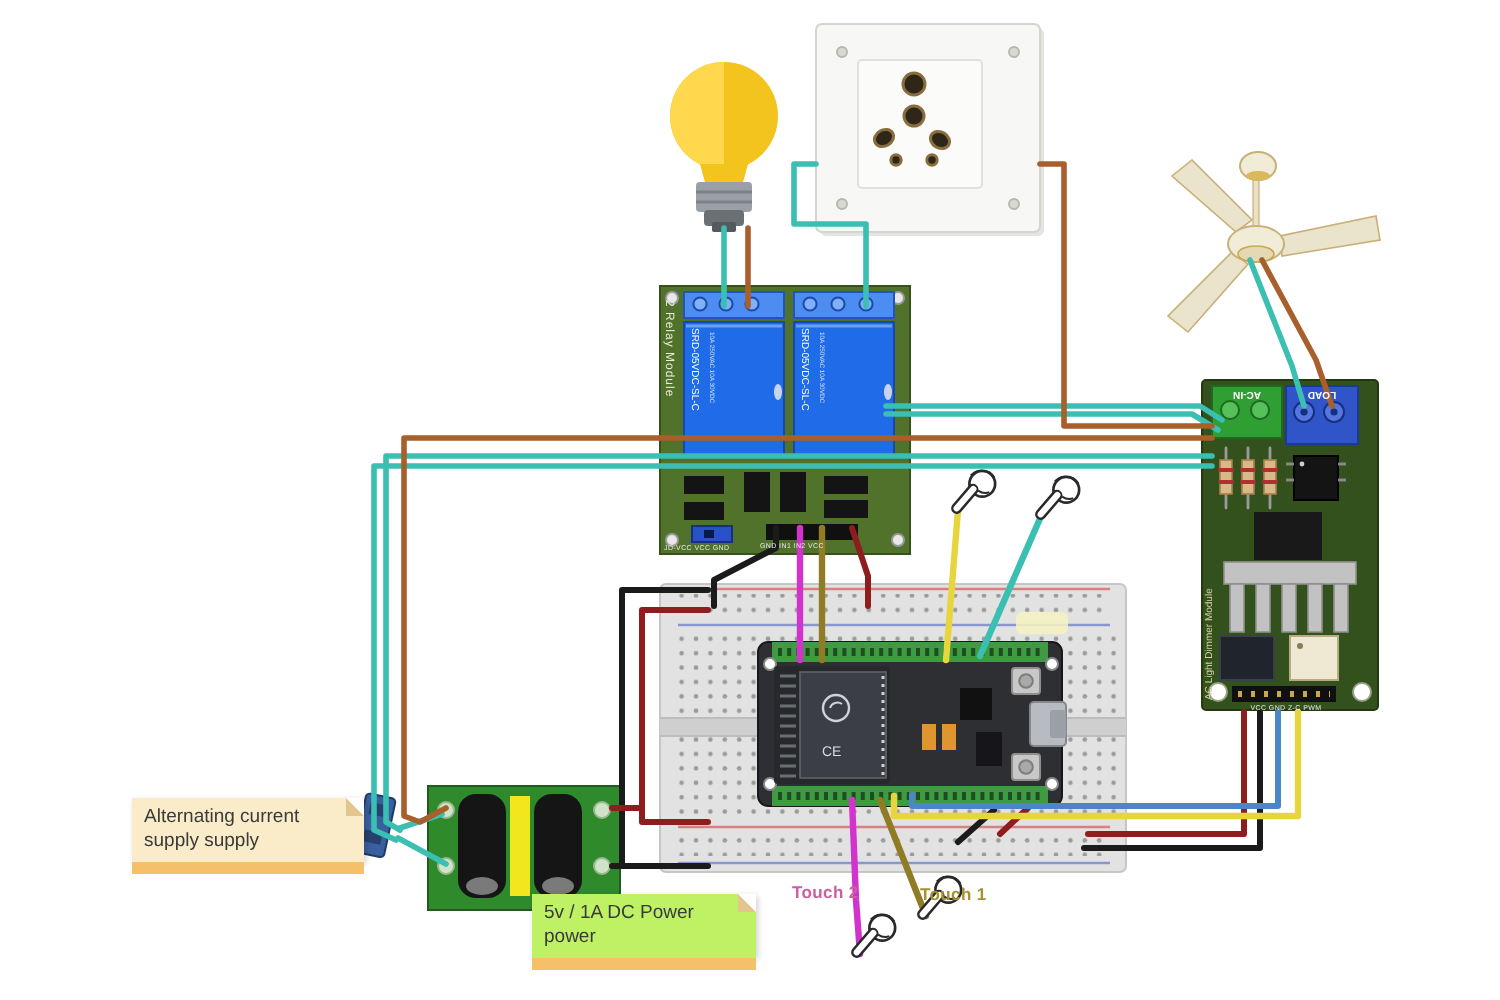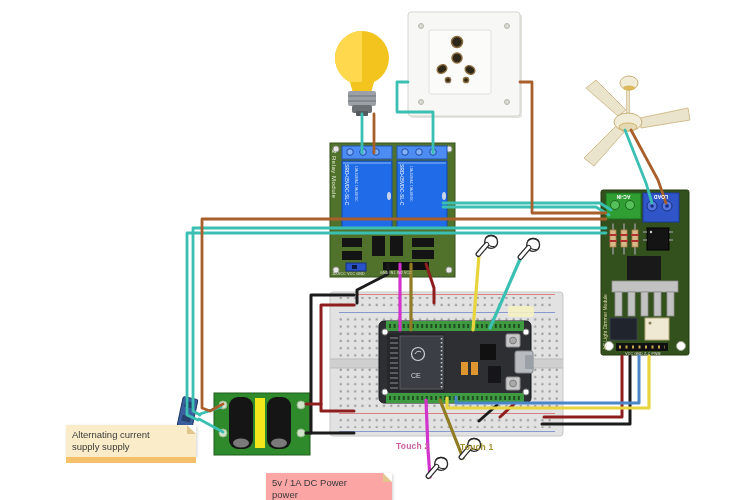"Alternating current" .note { margin-top: 26px -> none; padding: 4px 20px 3px 6px -> 4px 6px 3px 6px }
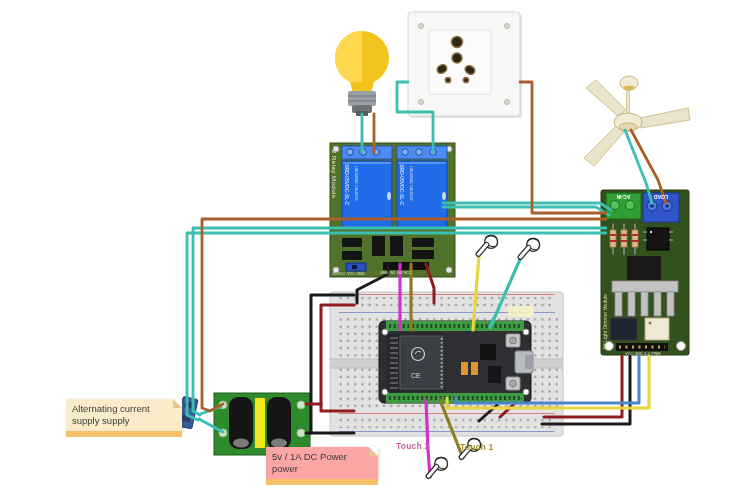"5v / 1A DC Power" div.note { background: #fca5a5 -> #bef264 }
